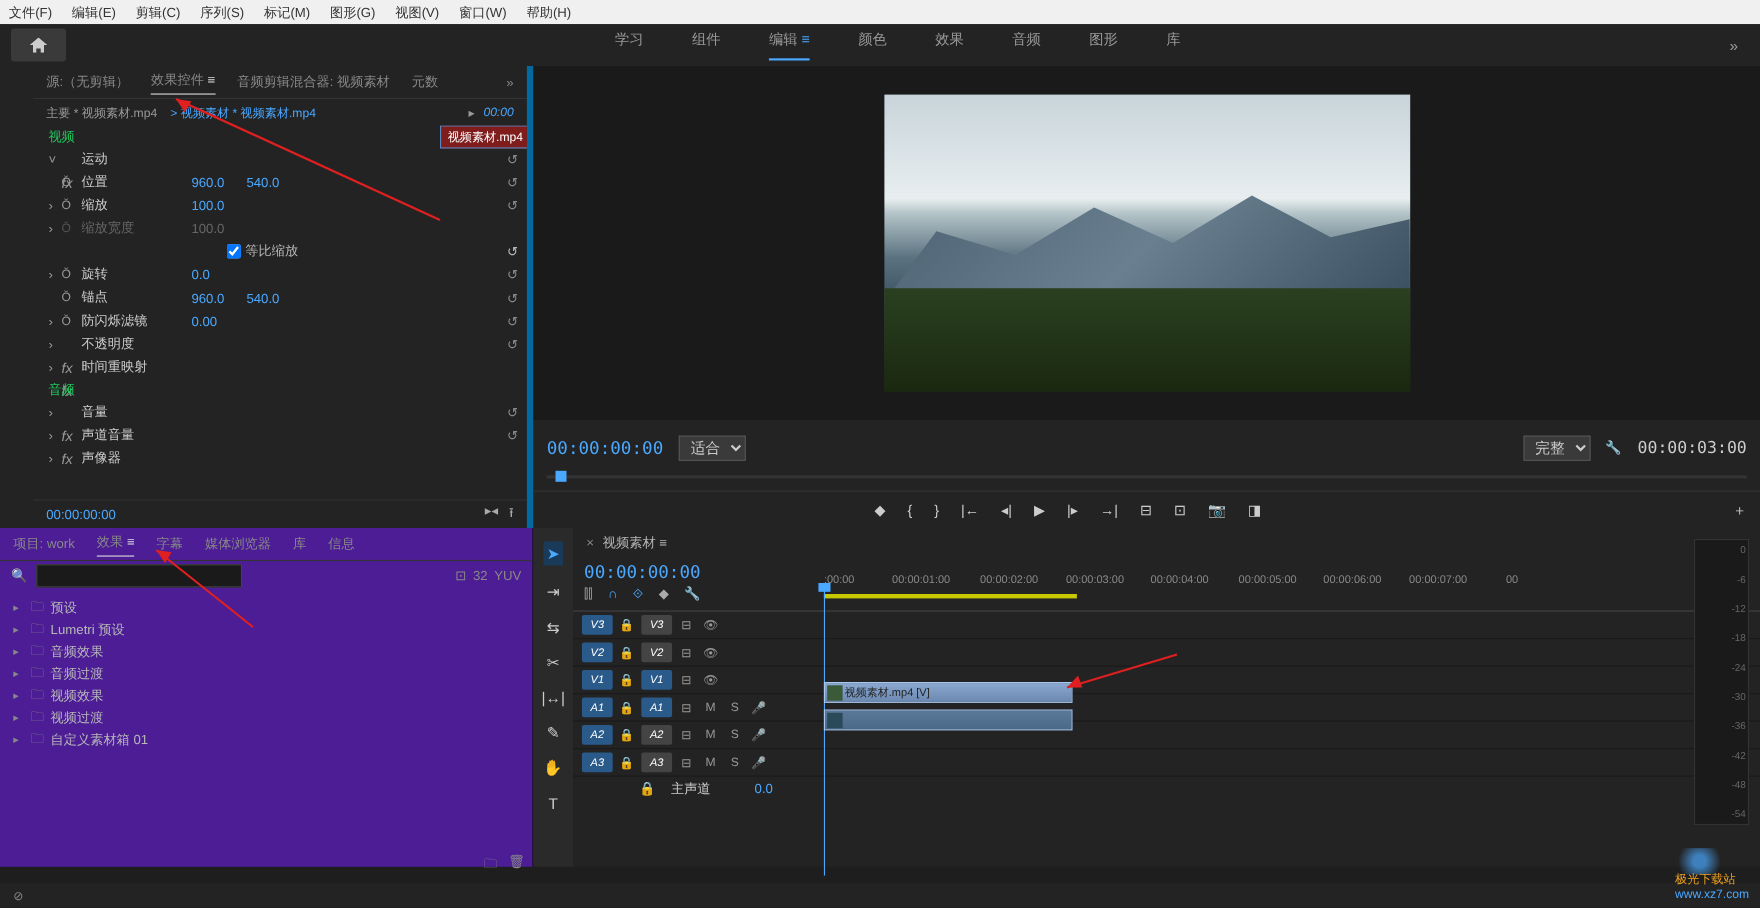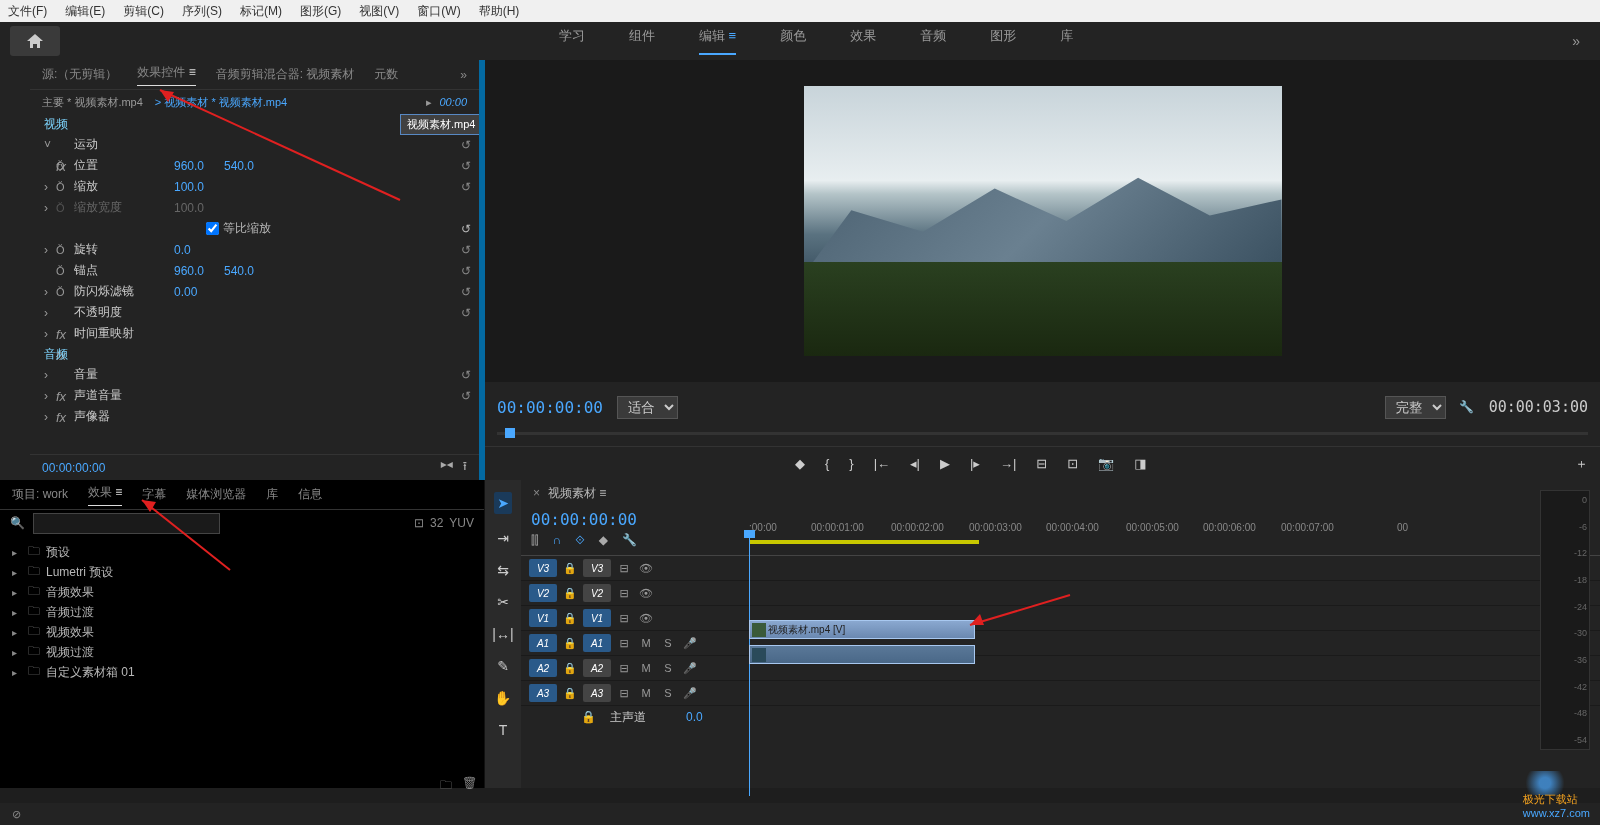"视频" .section-label { color: #7dd3fc -> #22c55e }
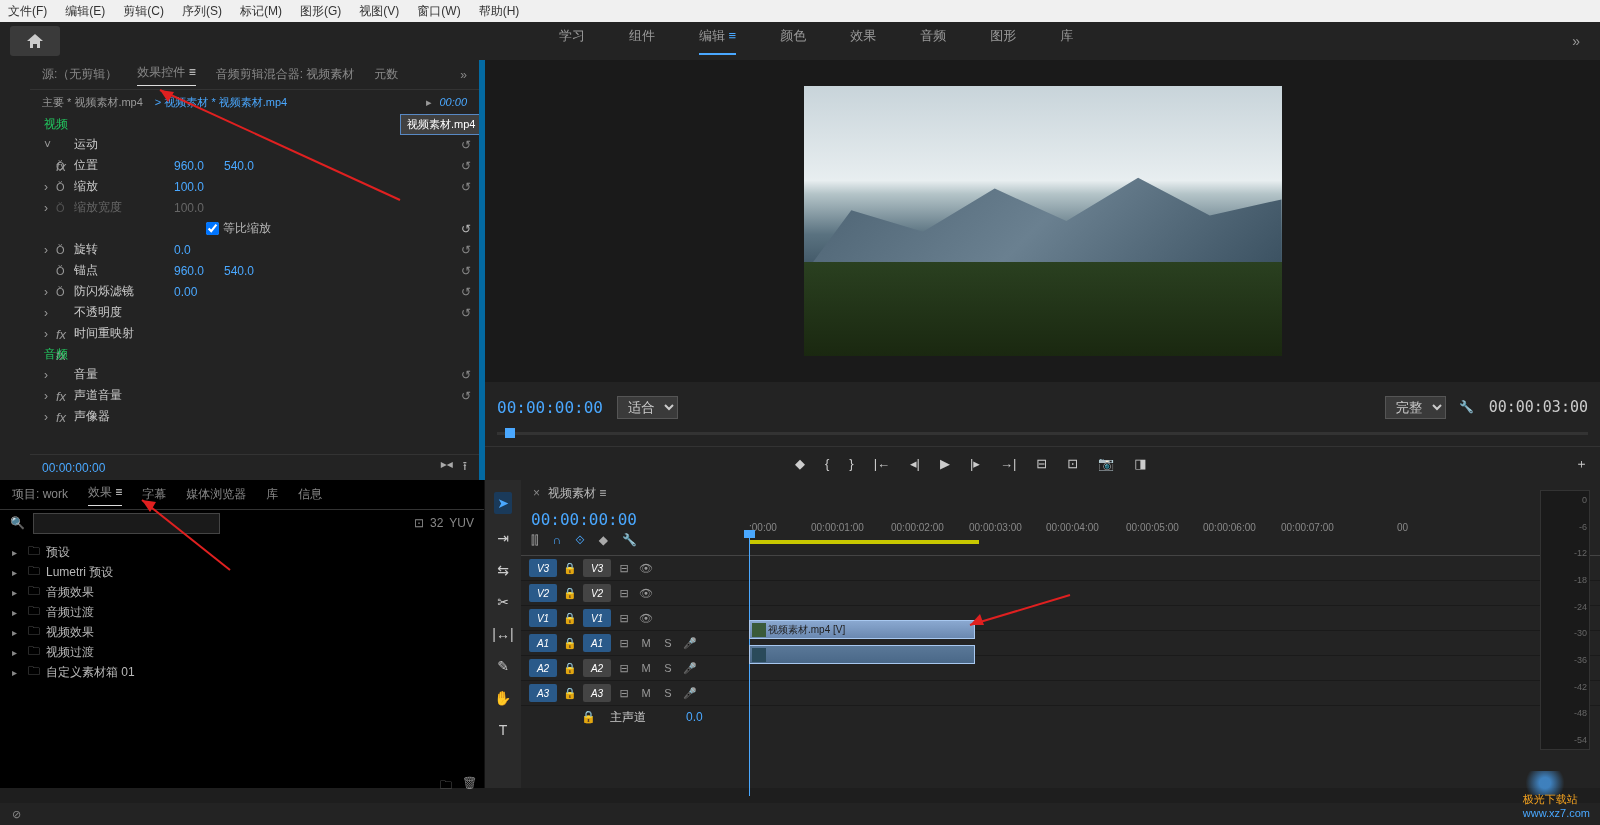"视频素材.mp4" .clip-bar { background: #404040 -> #7f1d1d }
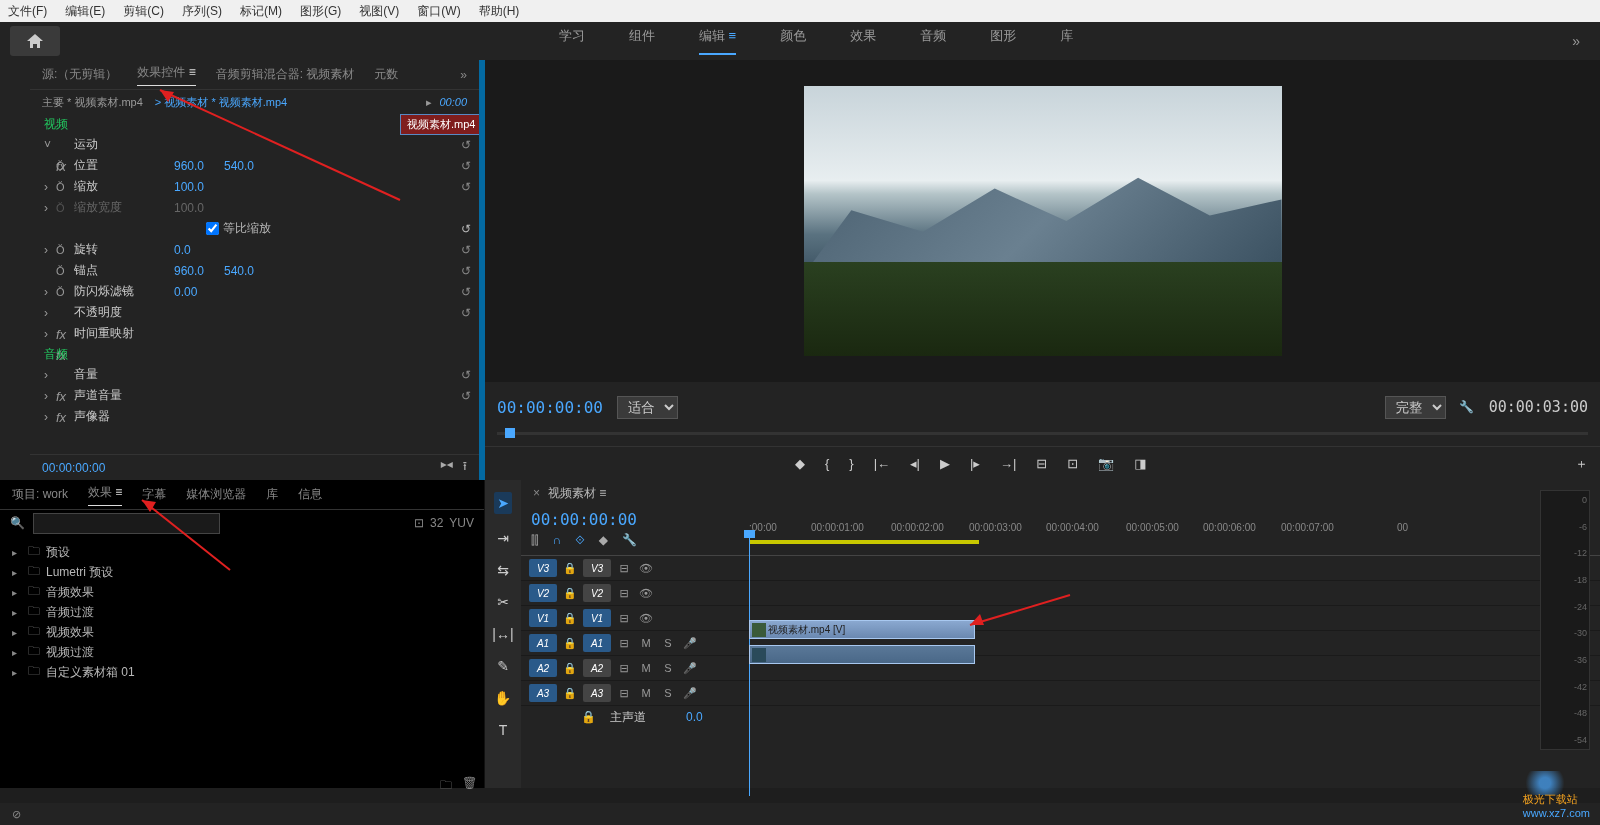"项目: work" .project-panel { background: #000000 -> #4c1d95 }
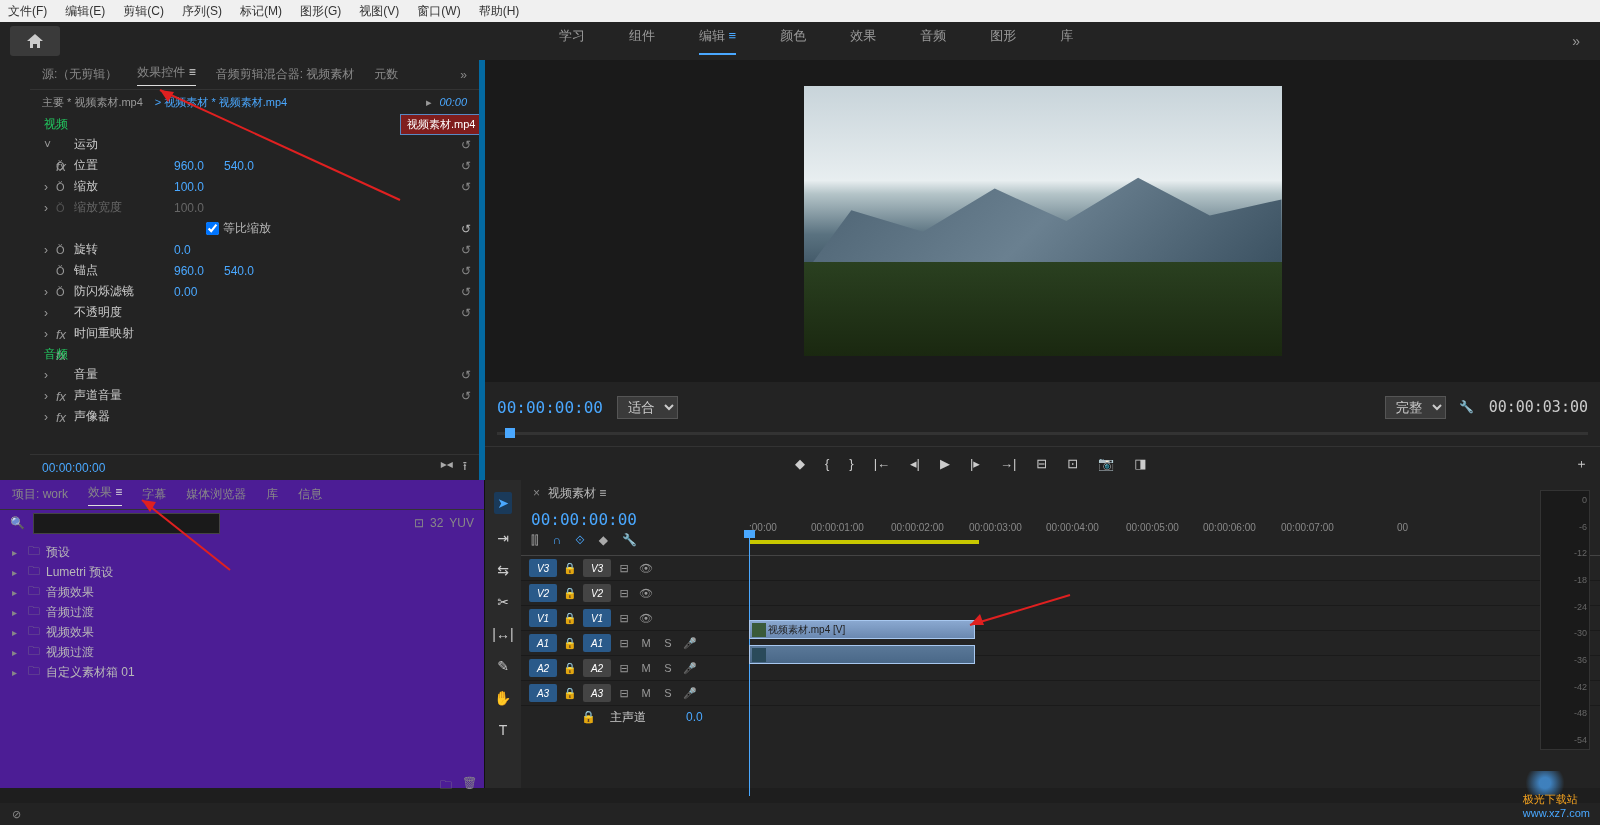"00" span.ruler-tick { left: 656px -> 628px }
